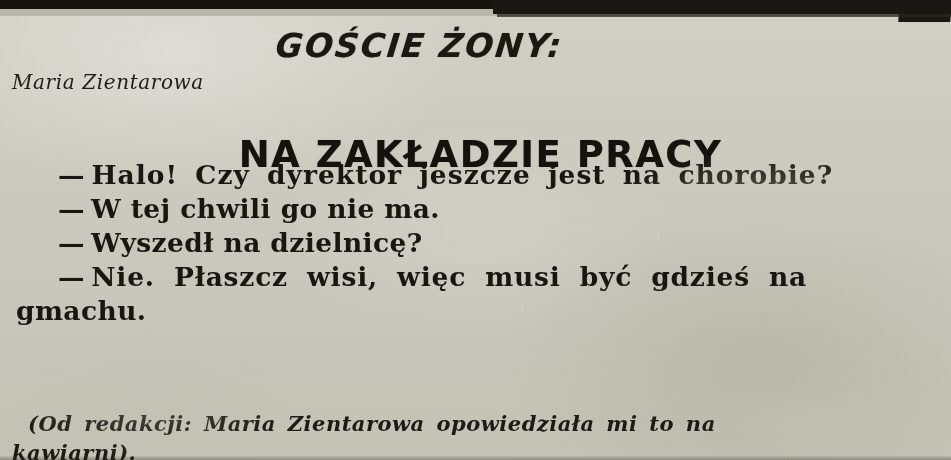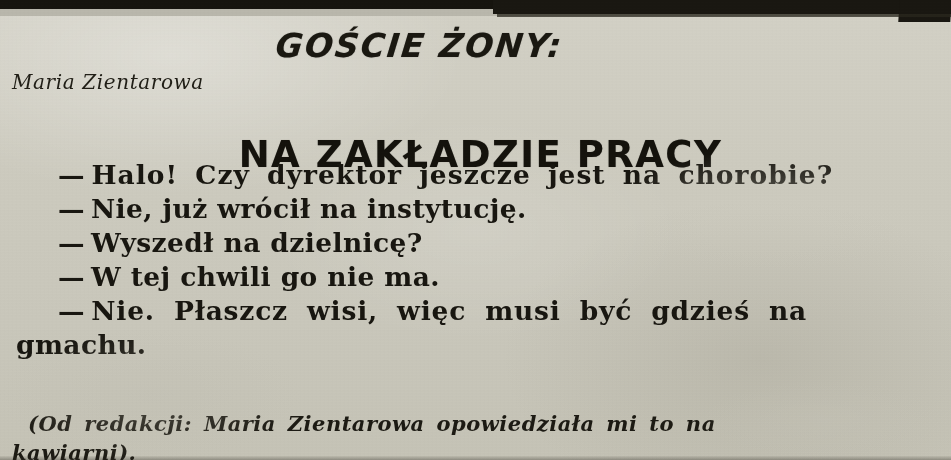"— Nie, już wrócił na" div.line { html: <div> <span>—</span><span>Nie, już wrócił na instytucję.</span> </div> -> none }
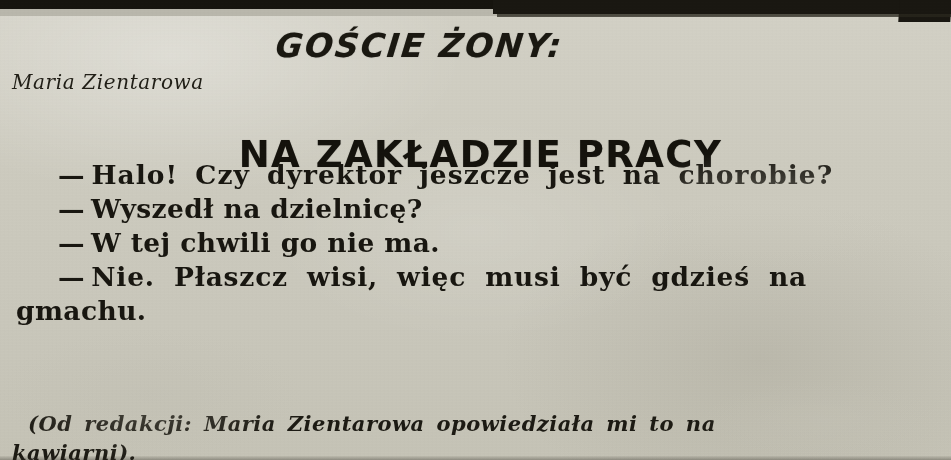"— Wyszedł na dzielnicę?" div.line { order: before "— W tej chwili go" -> after "— W tej chwili go" }
